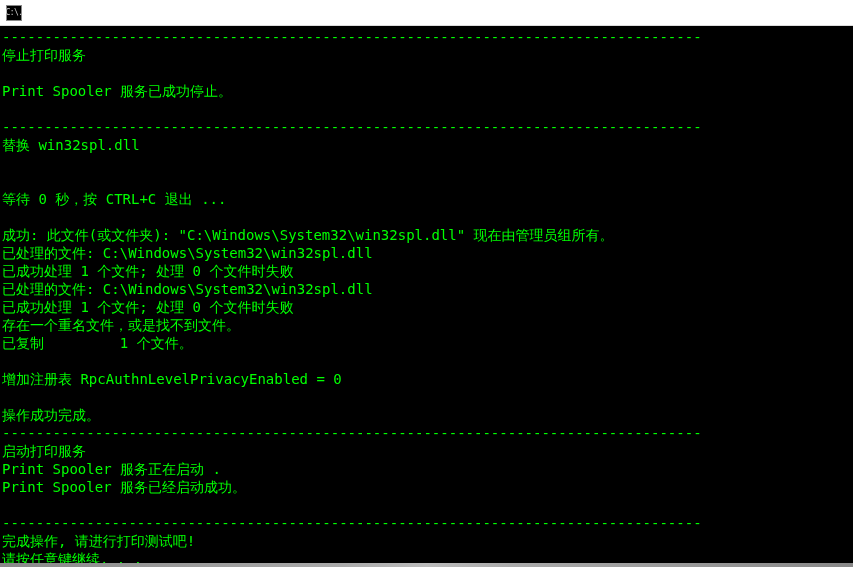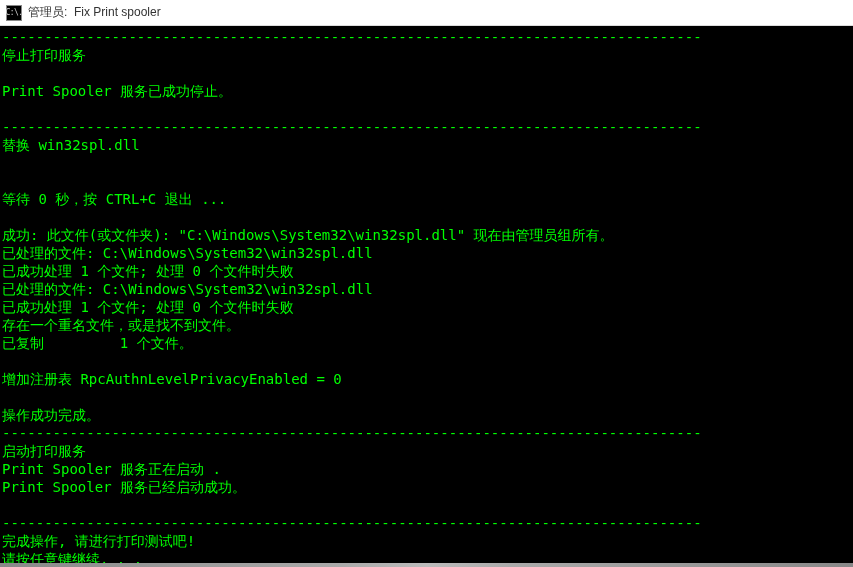"管理员: Fix Print spooler" div.title { html: <div>管理员: Fix Print spooler</div> -> none }
